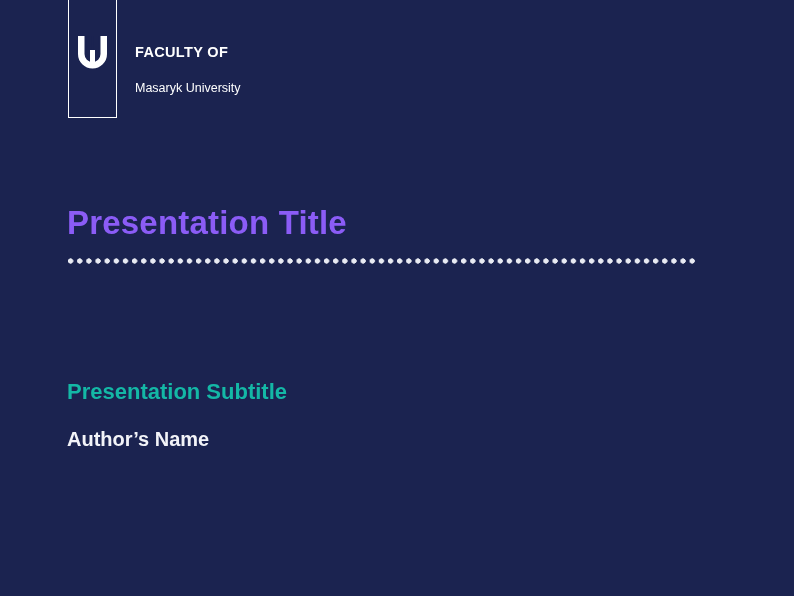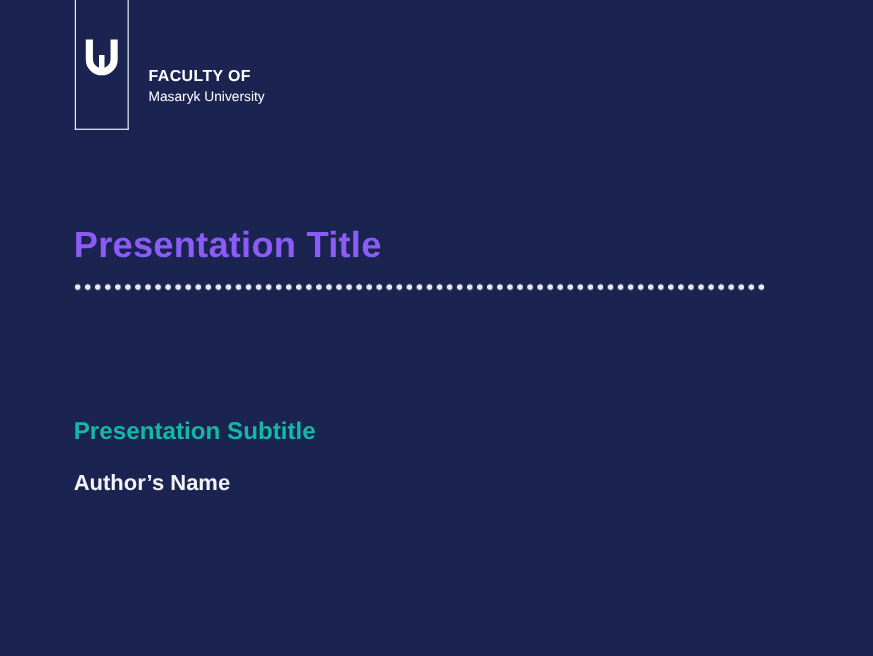"Masaryk University" .logo-university { margin-top: 2px -> 20px }
